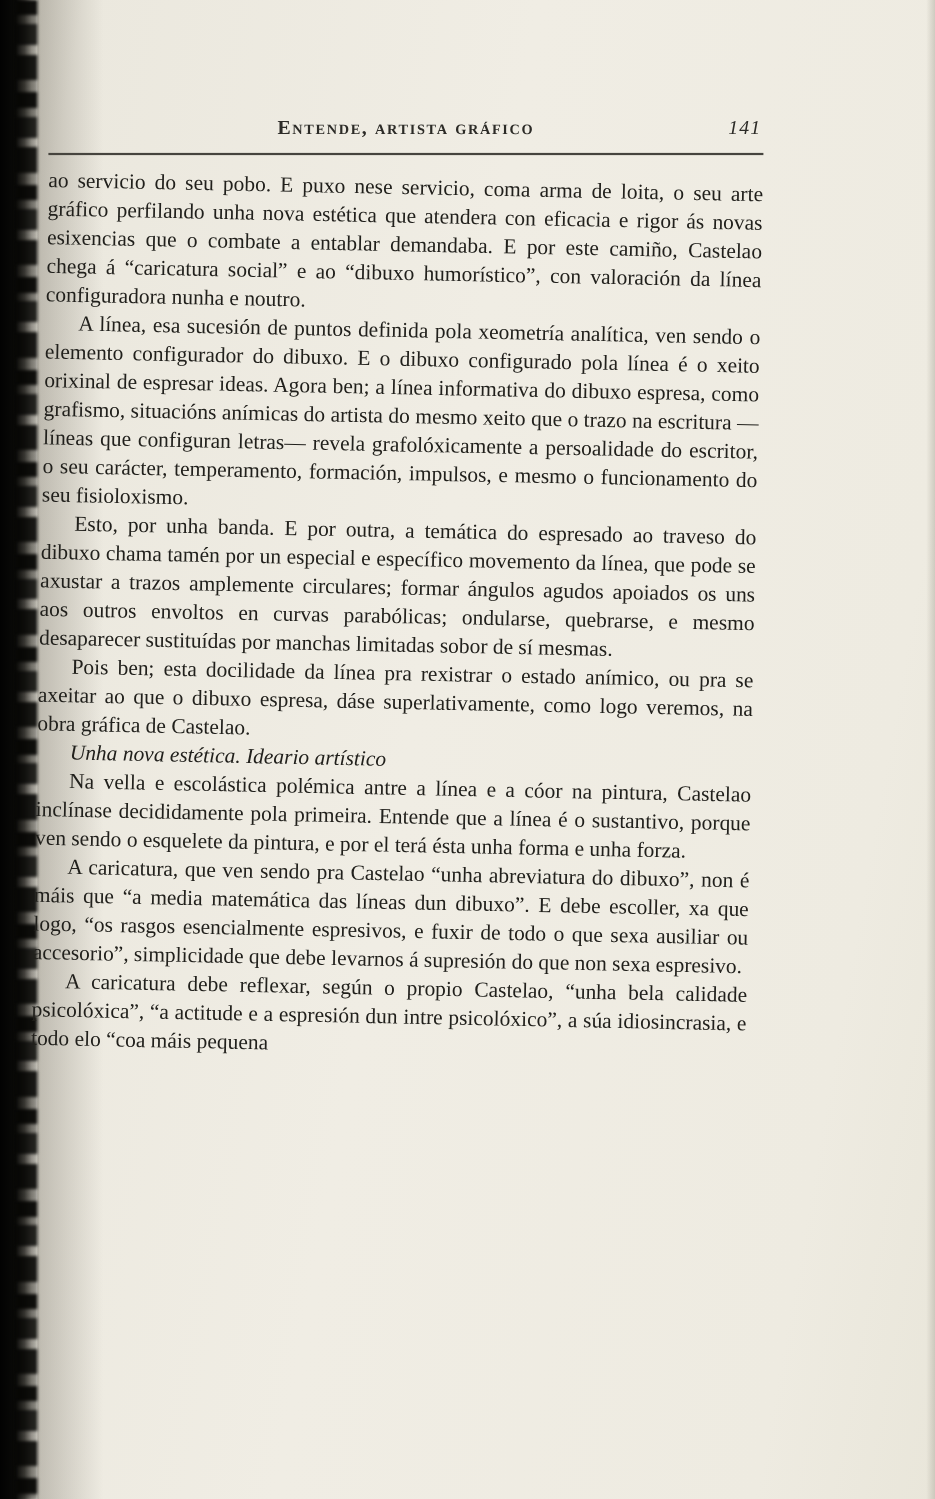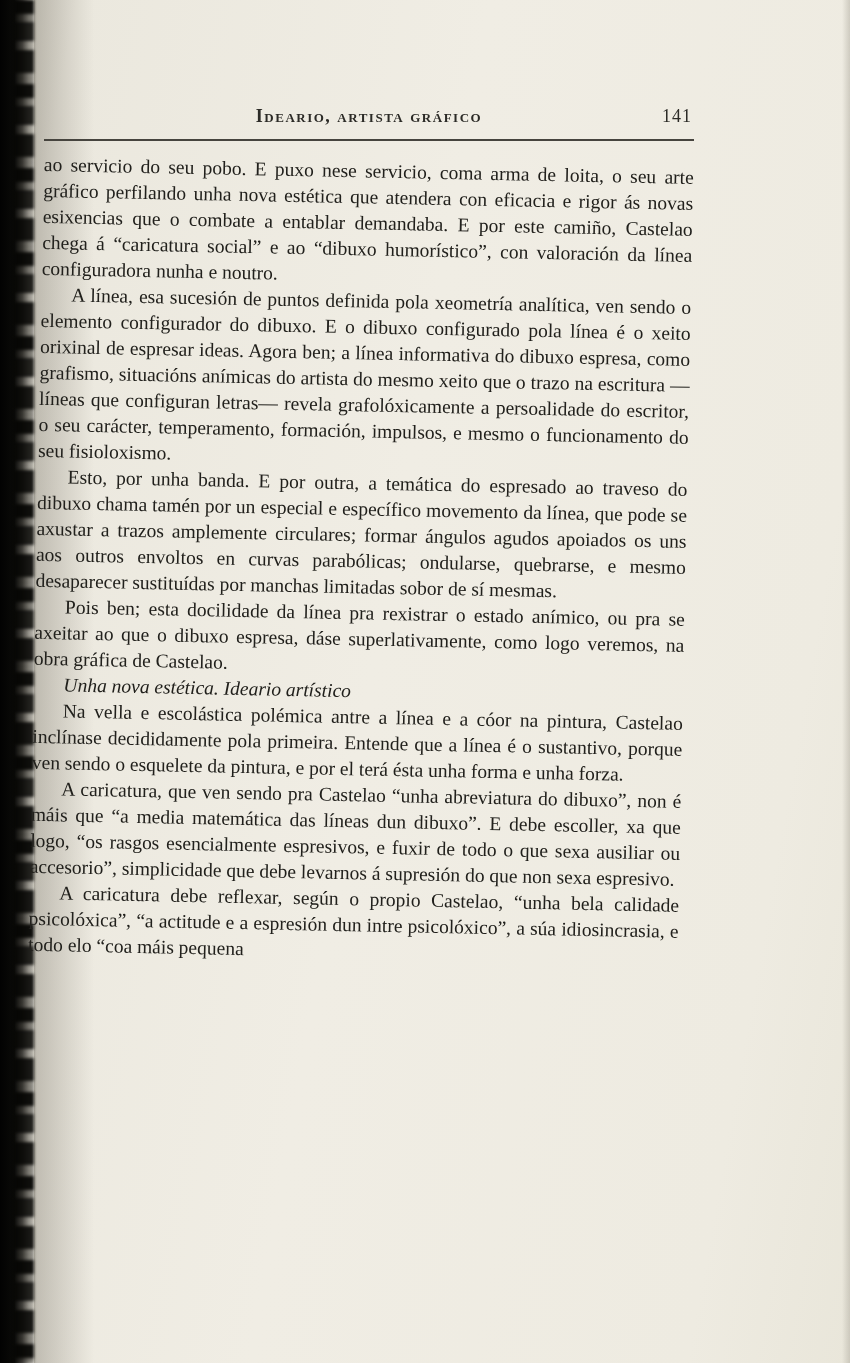"Ideario, artista gráfico" span.header-title { text: Ideario -> Entende }
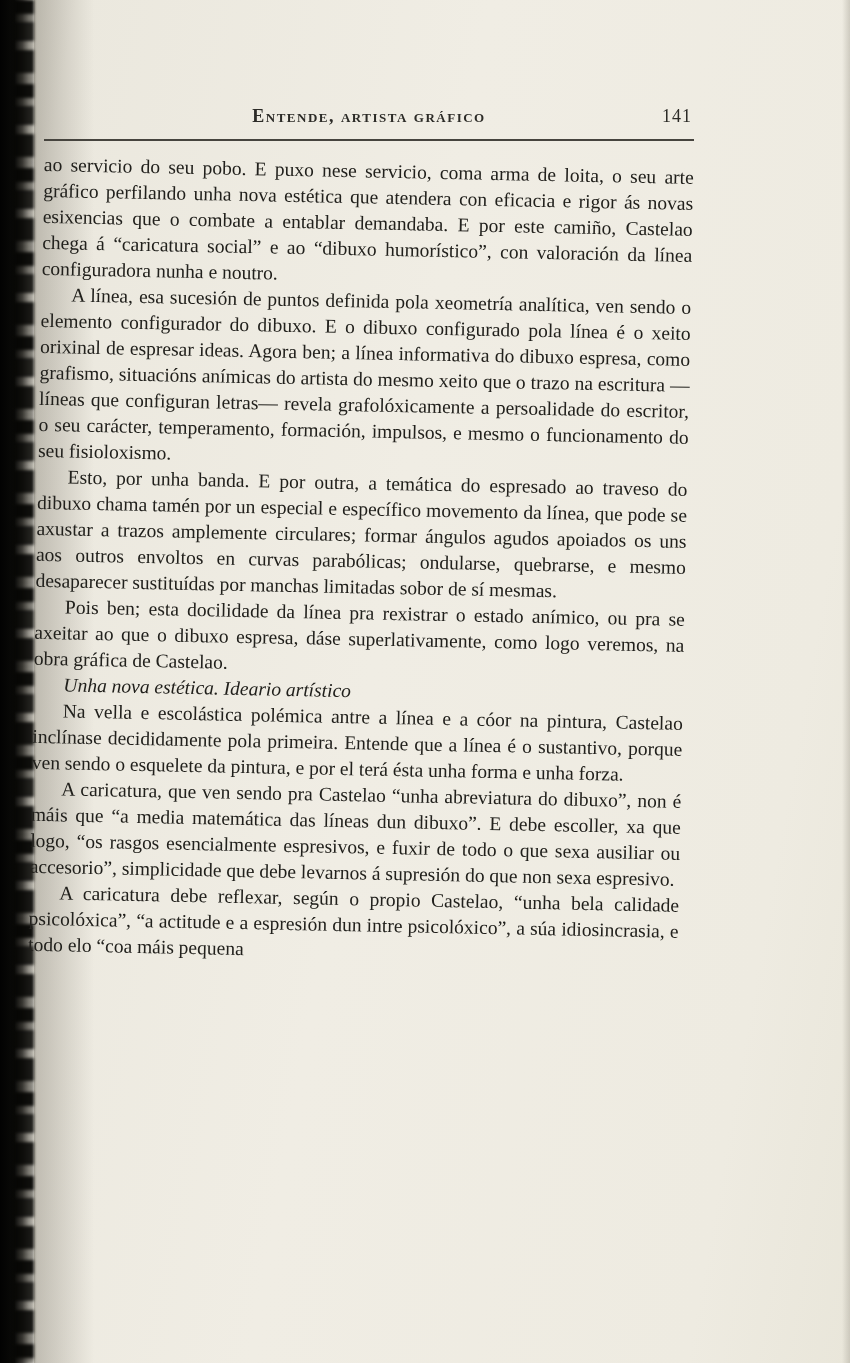"141" .page-number { font-style: none -> italic }
